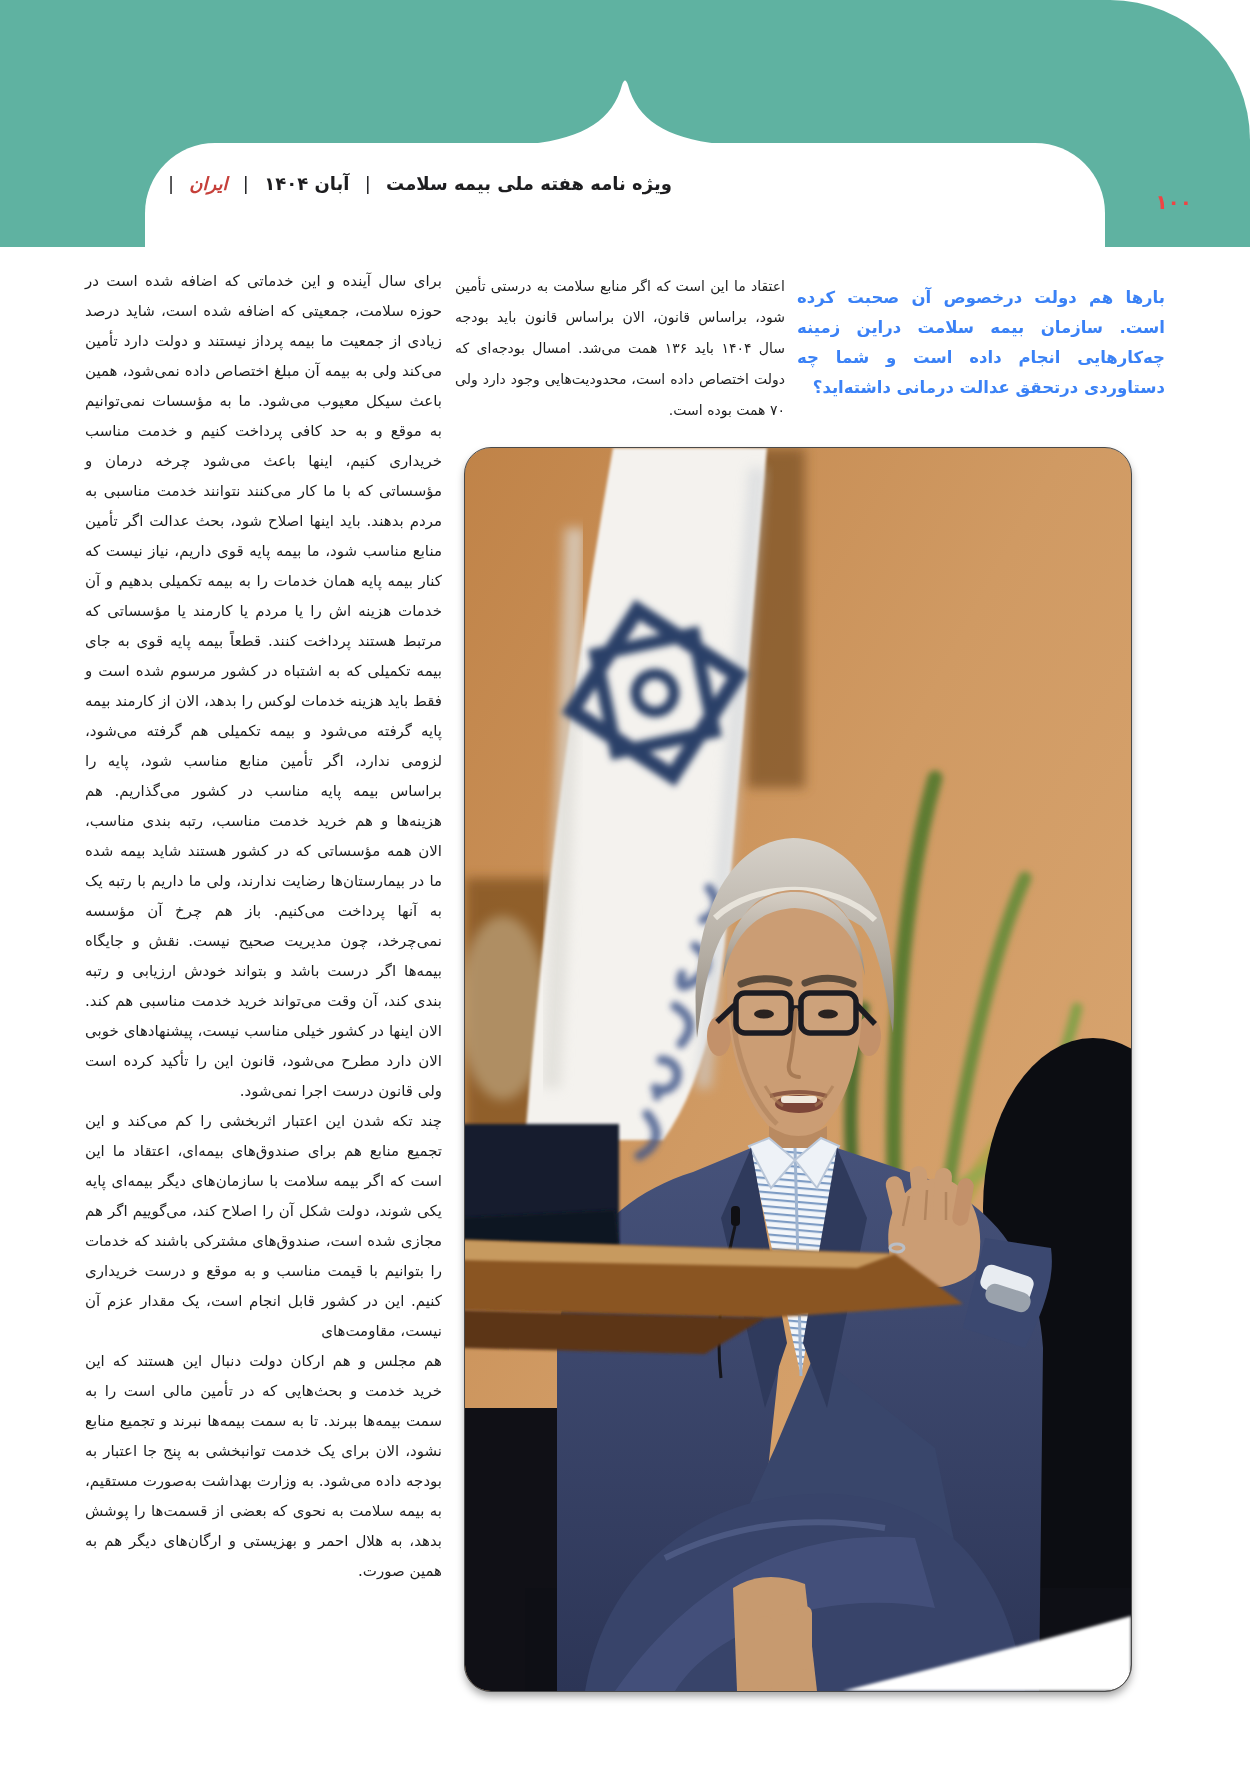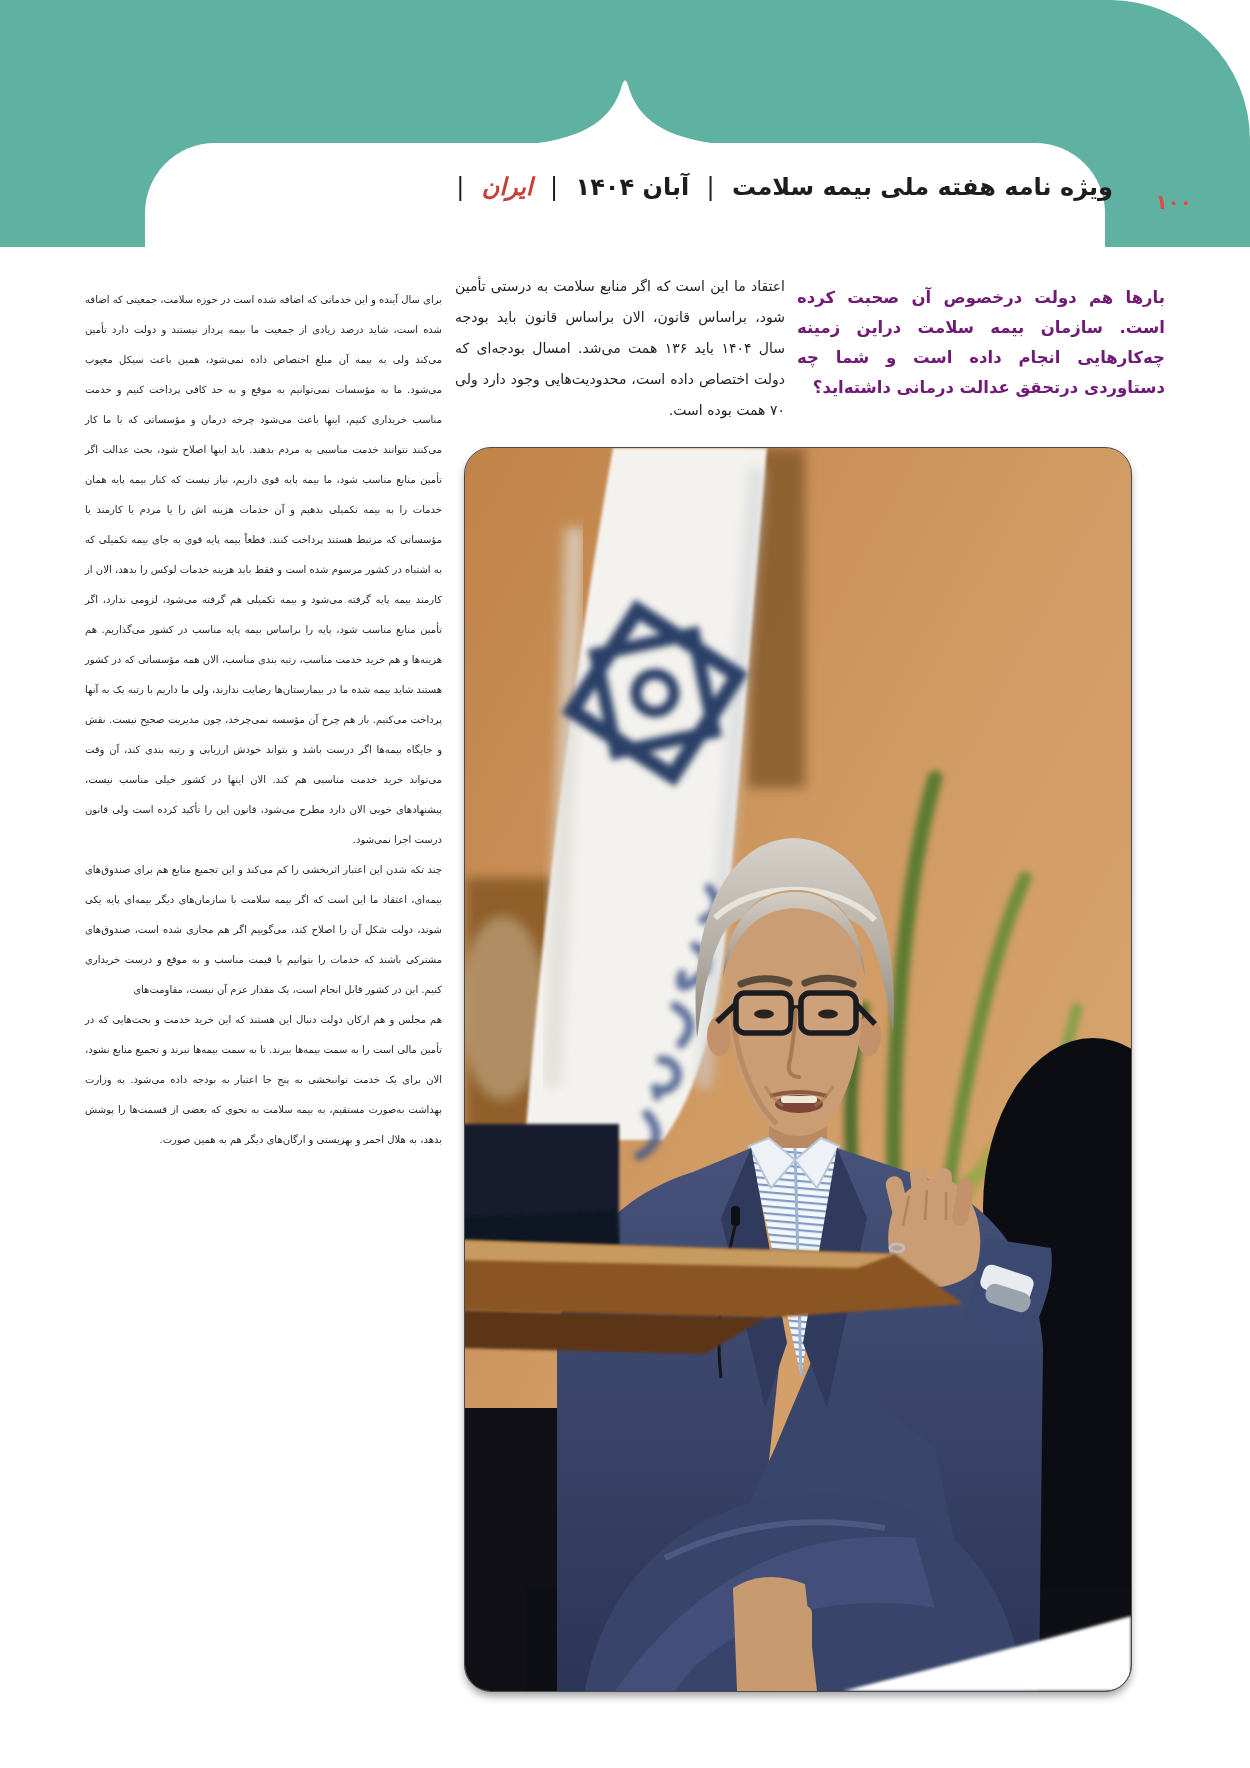"ویژه نامه هفته ملی بیمه" .header-line { font-size: 24px -> 18px; left: 8px -> 14px; text-align: right -> left }
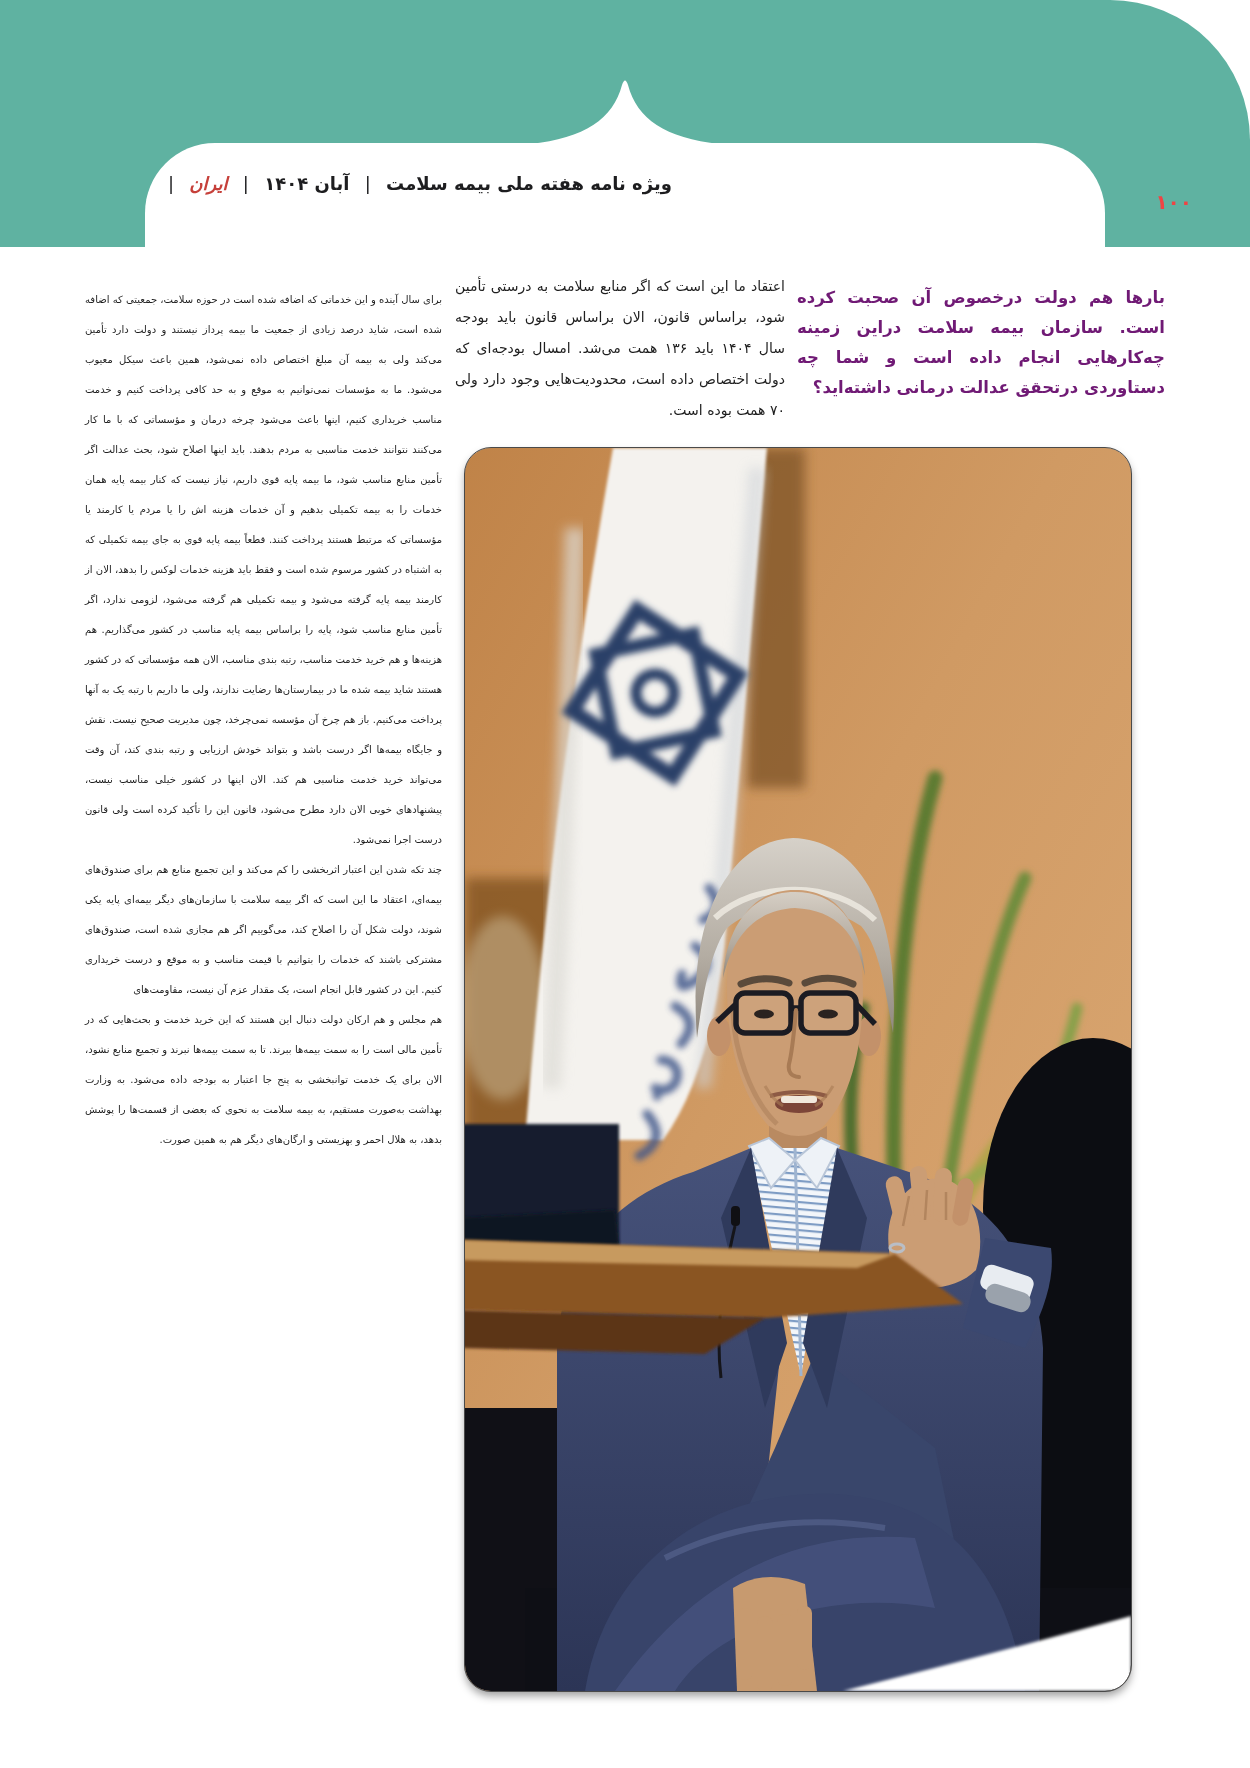"برای سال آینده و این" .article { font-size: 10px -> 15px; margin-top: 19px -> none }
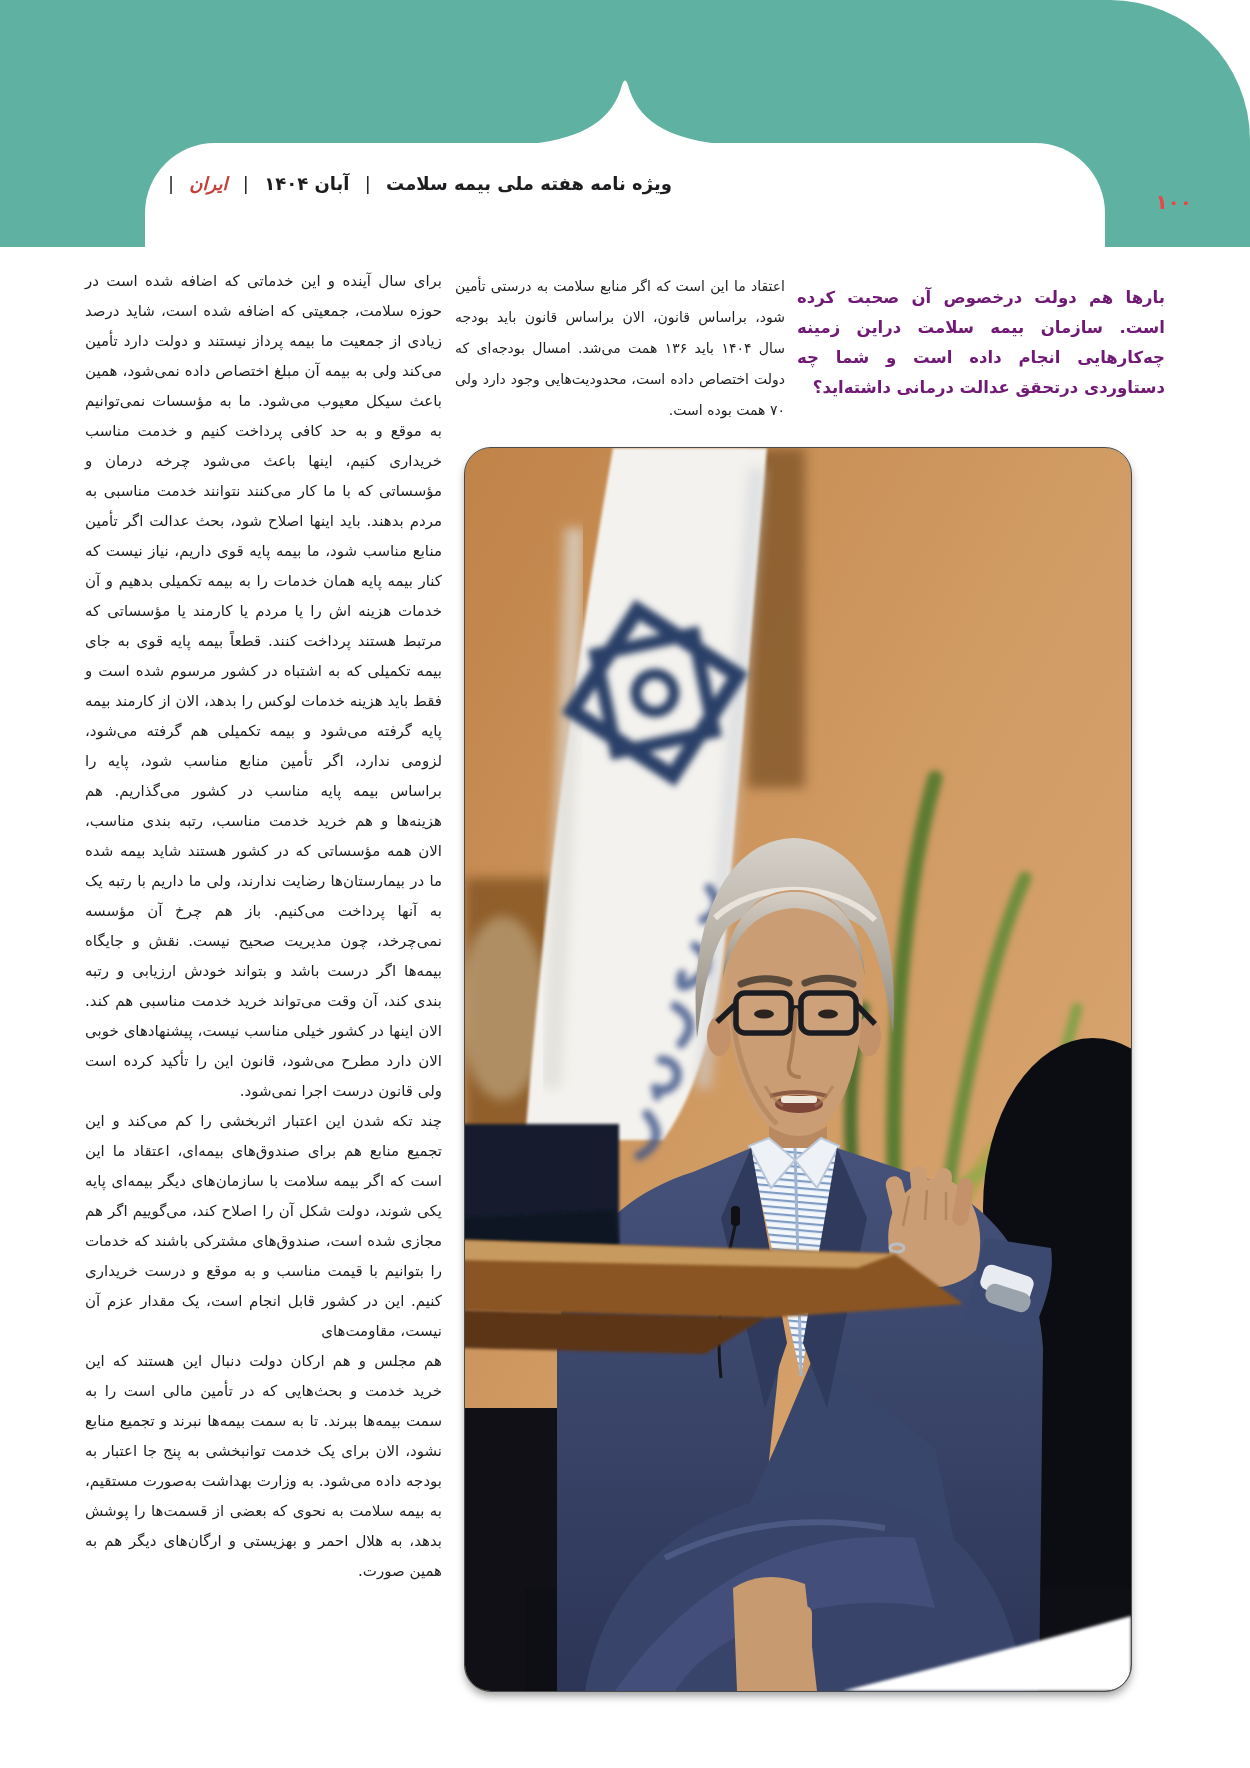"بارها هم دولت درخصوص آن" .question { color: #701a75 -> #3b82f6 }
